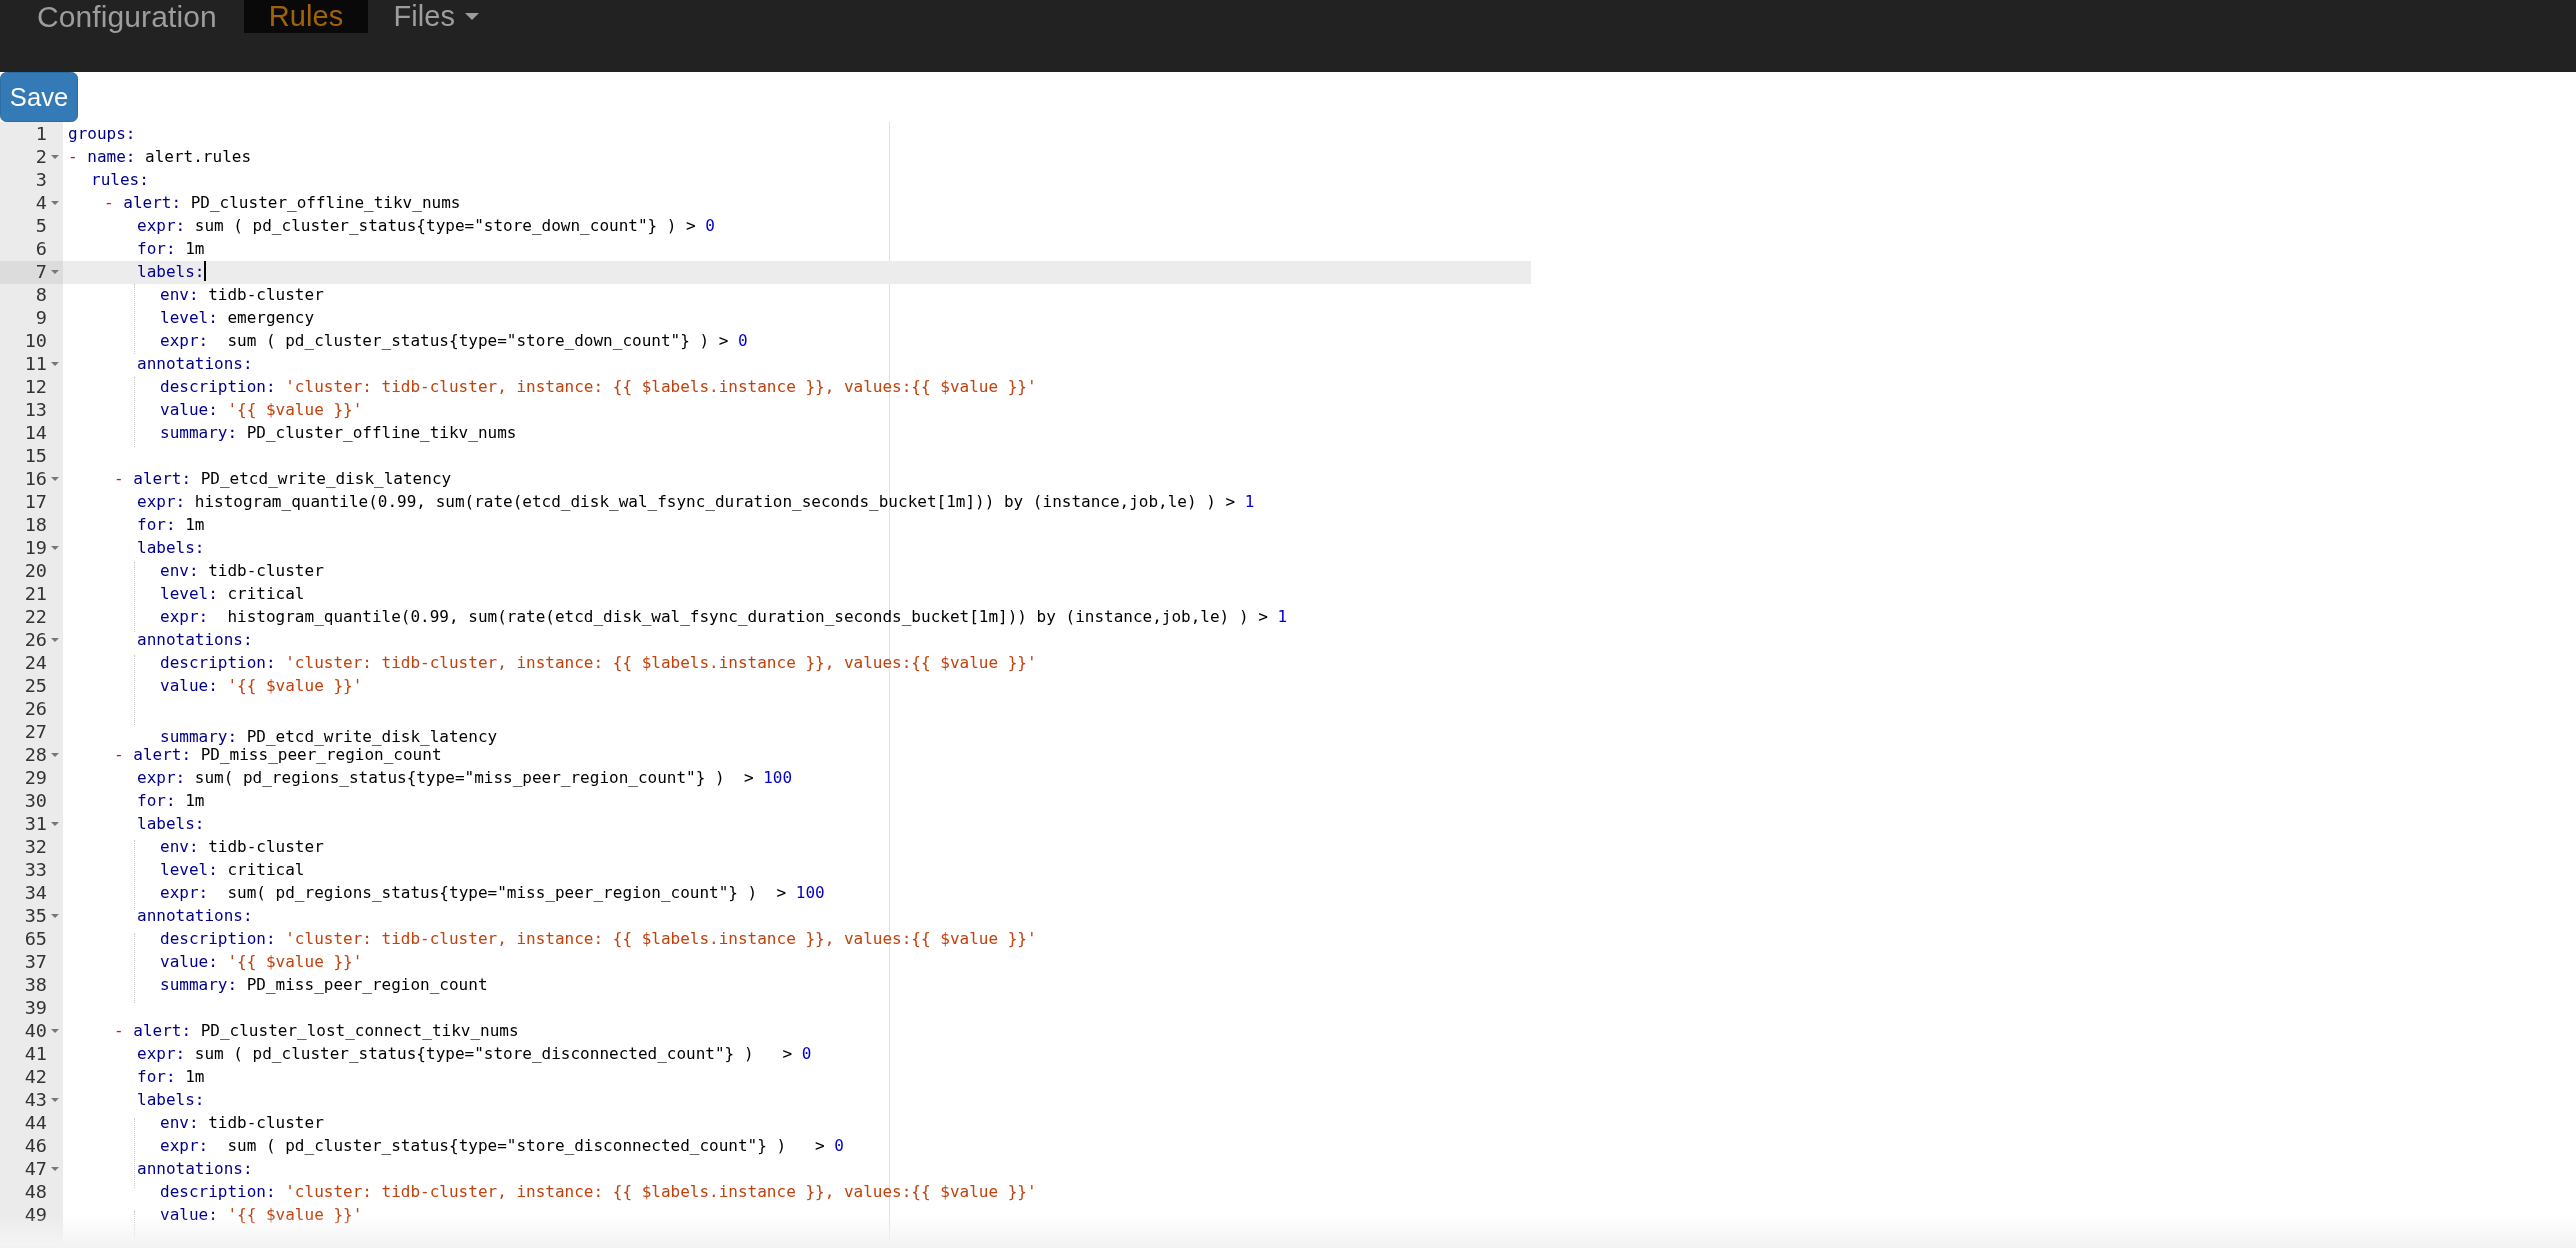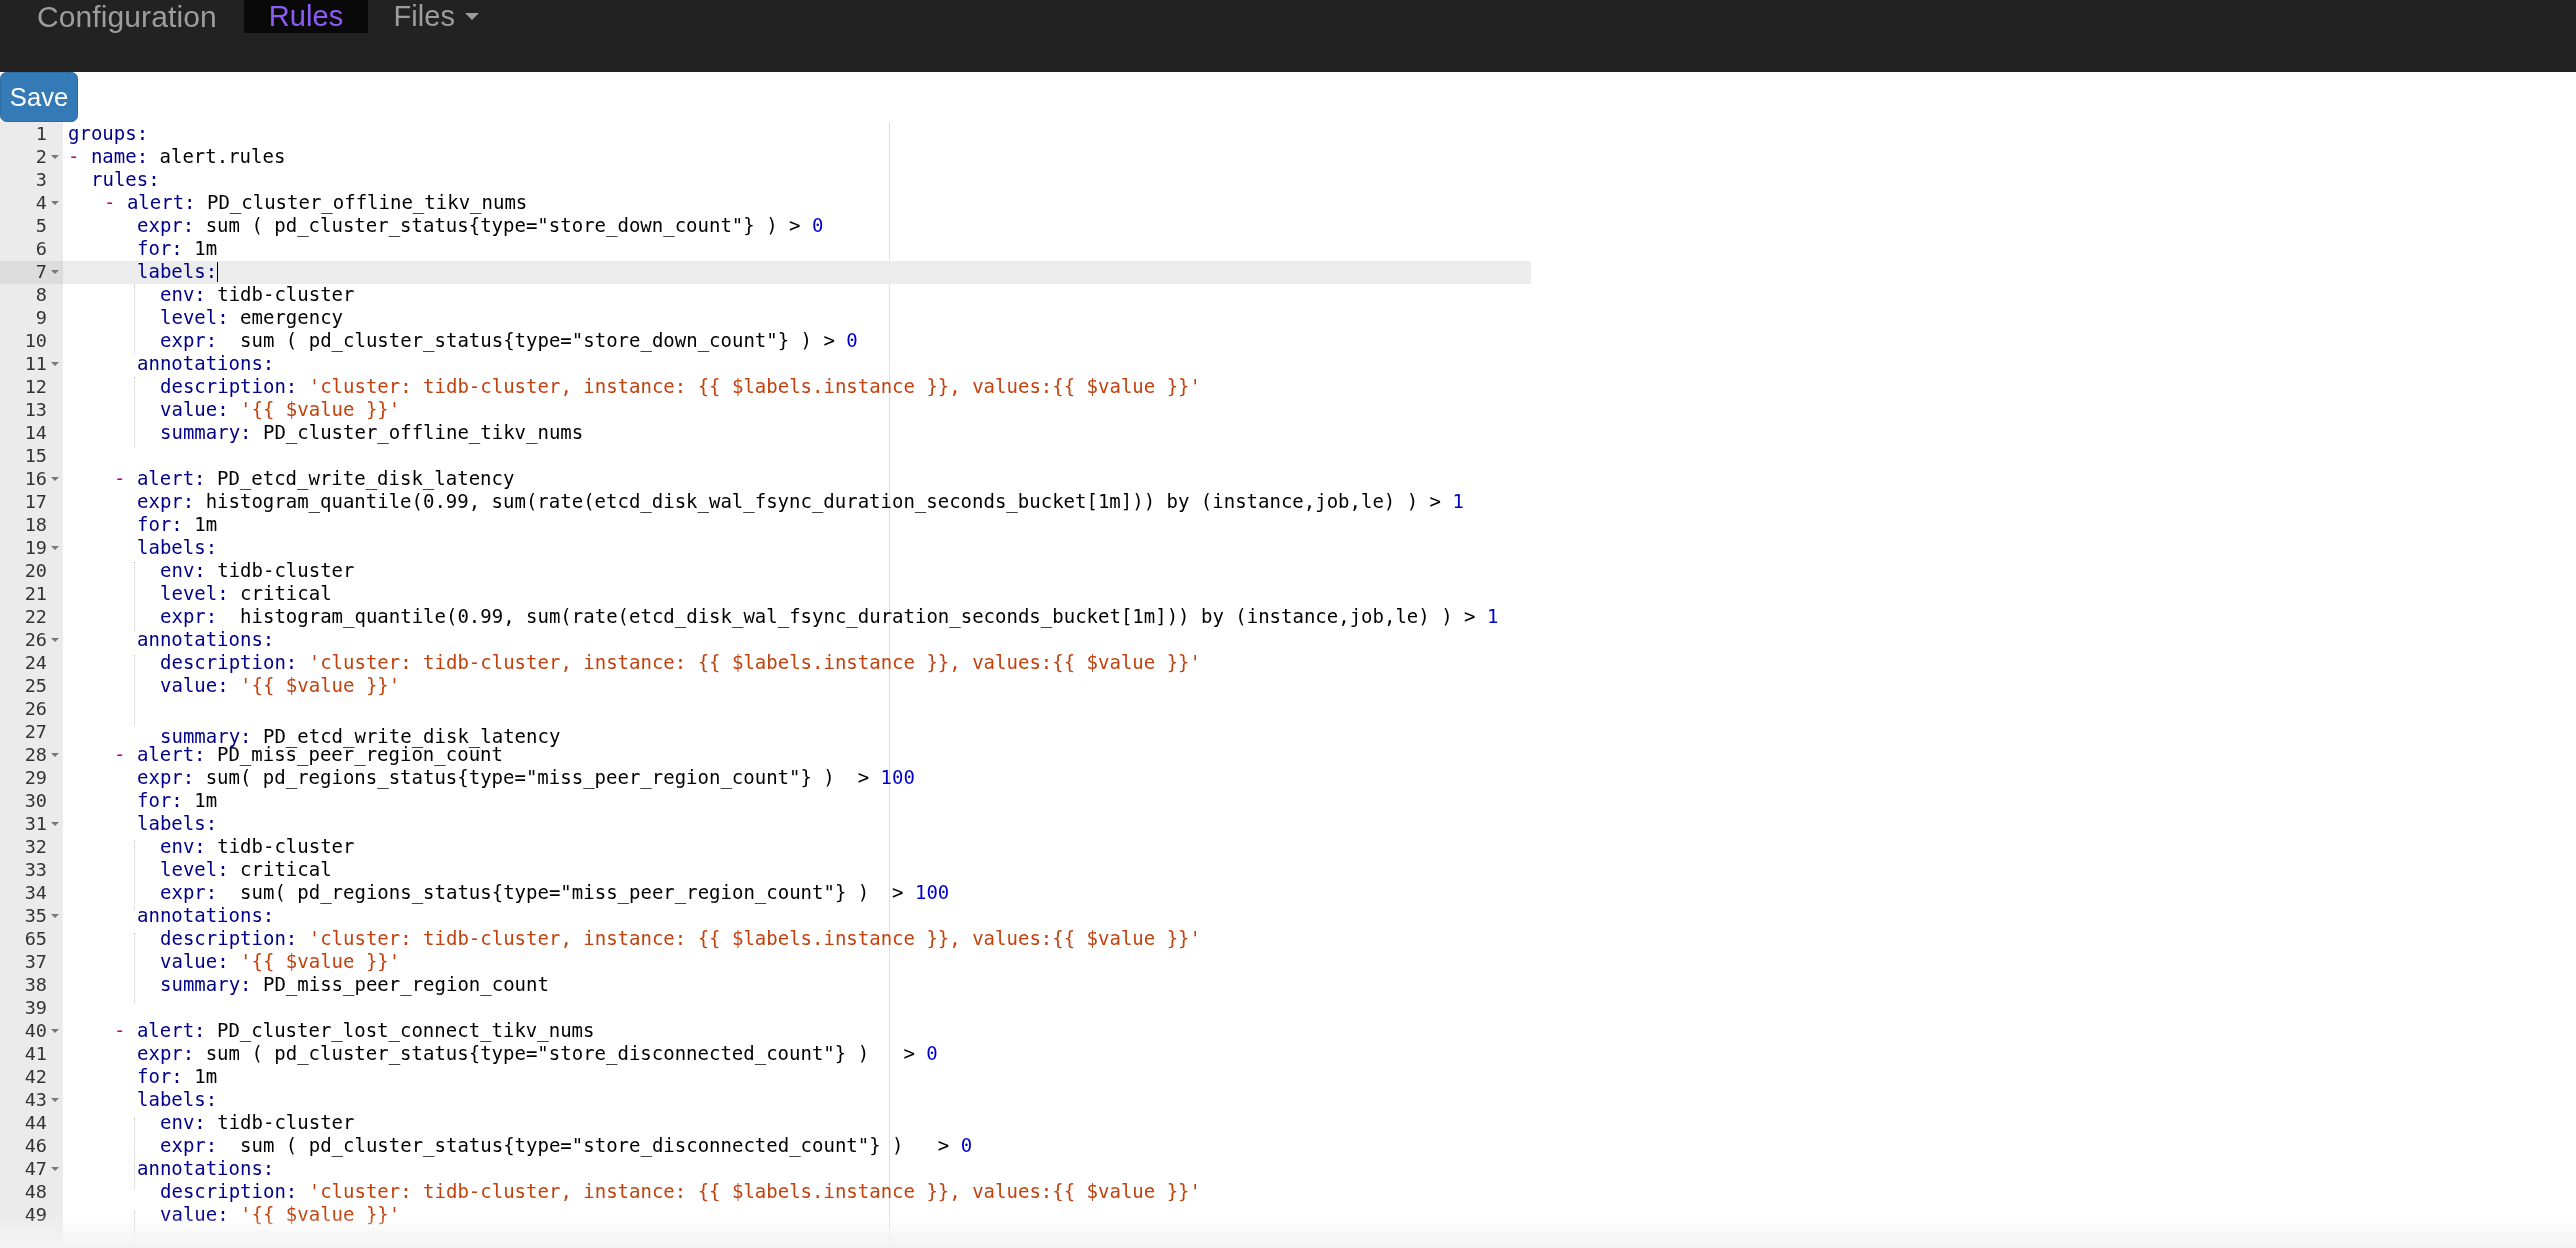"Rules" .nav-item.active { color: #8b5cf6 -> #a16207 }
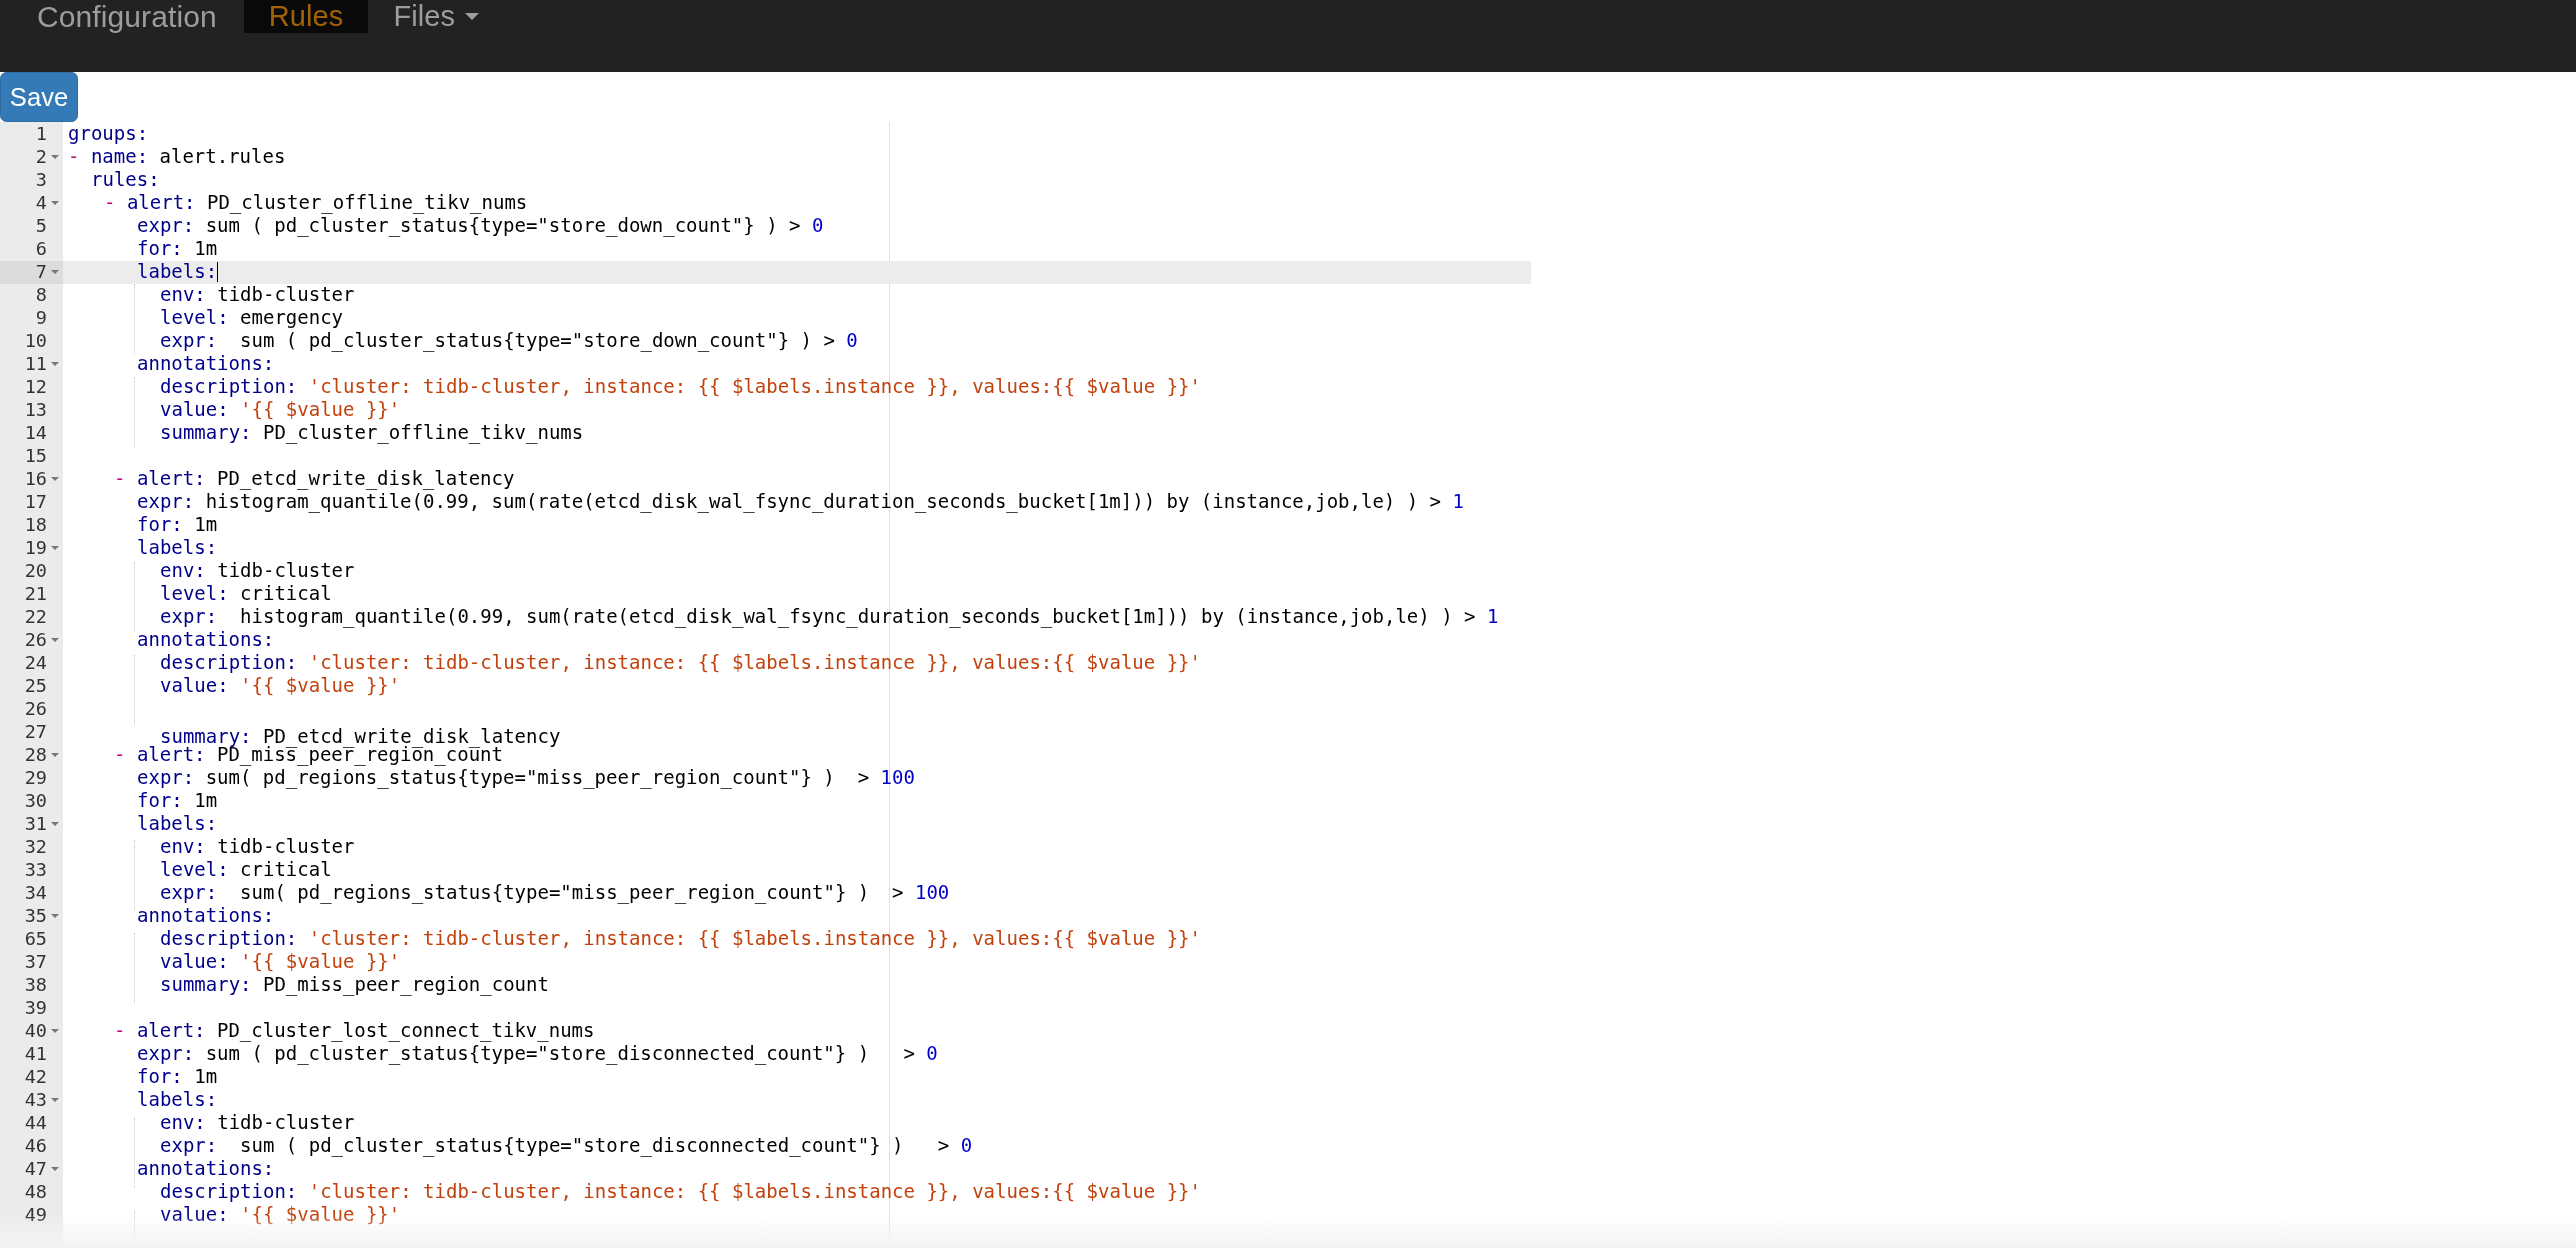"groups:" .code { font-size: 19px -> 16px }
